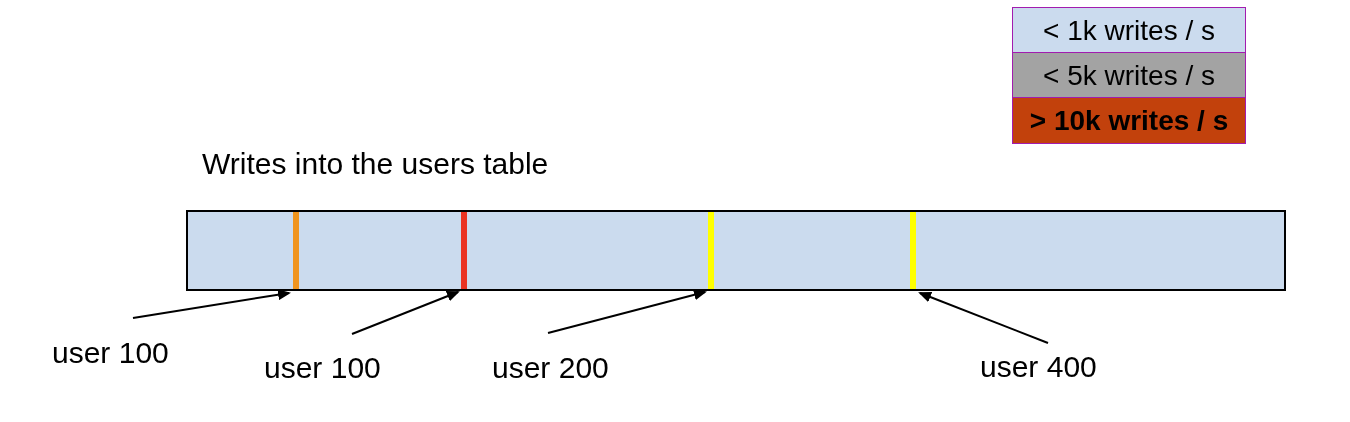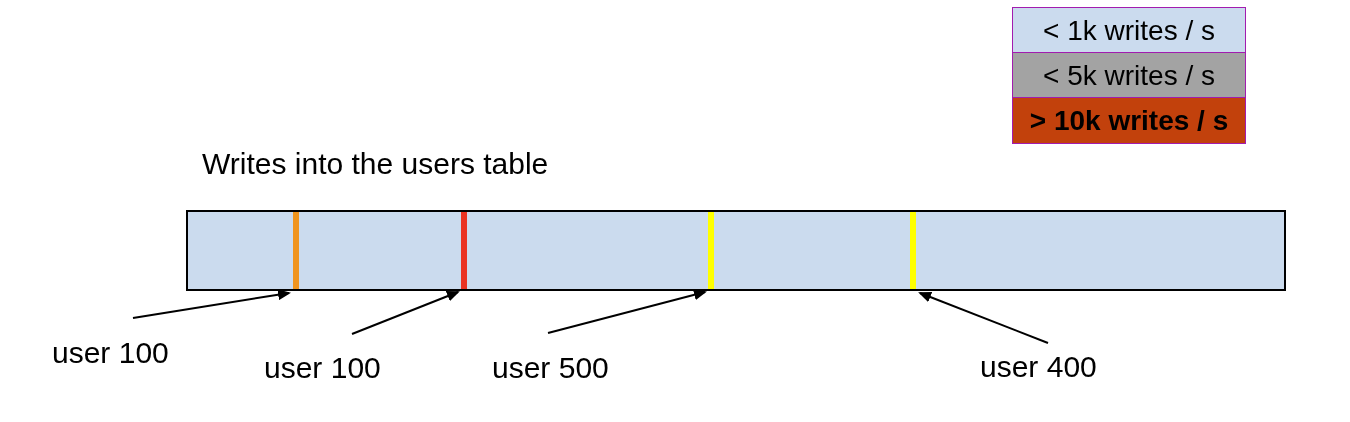"user 500" div.user-label { text: 500 -> 200 }
